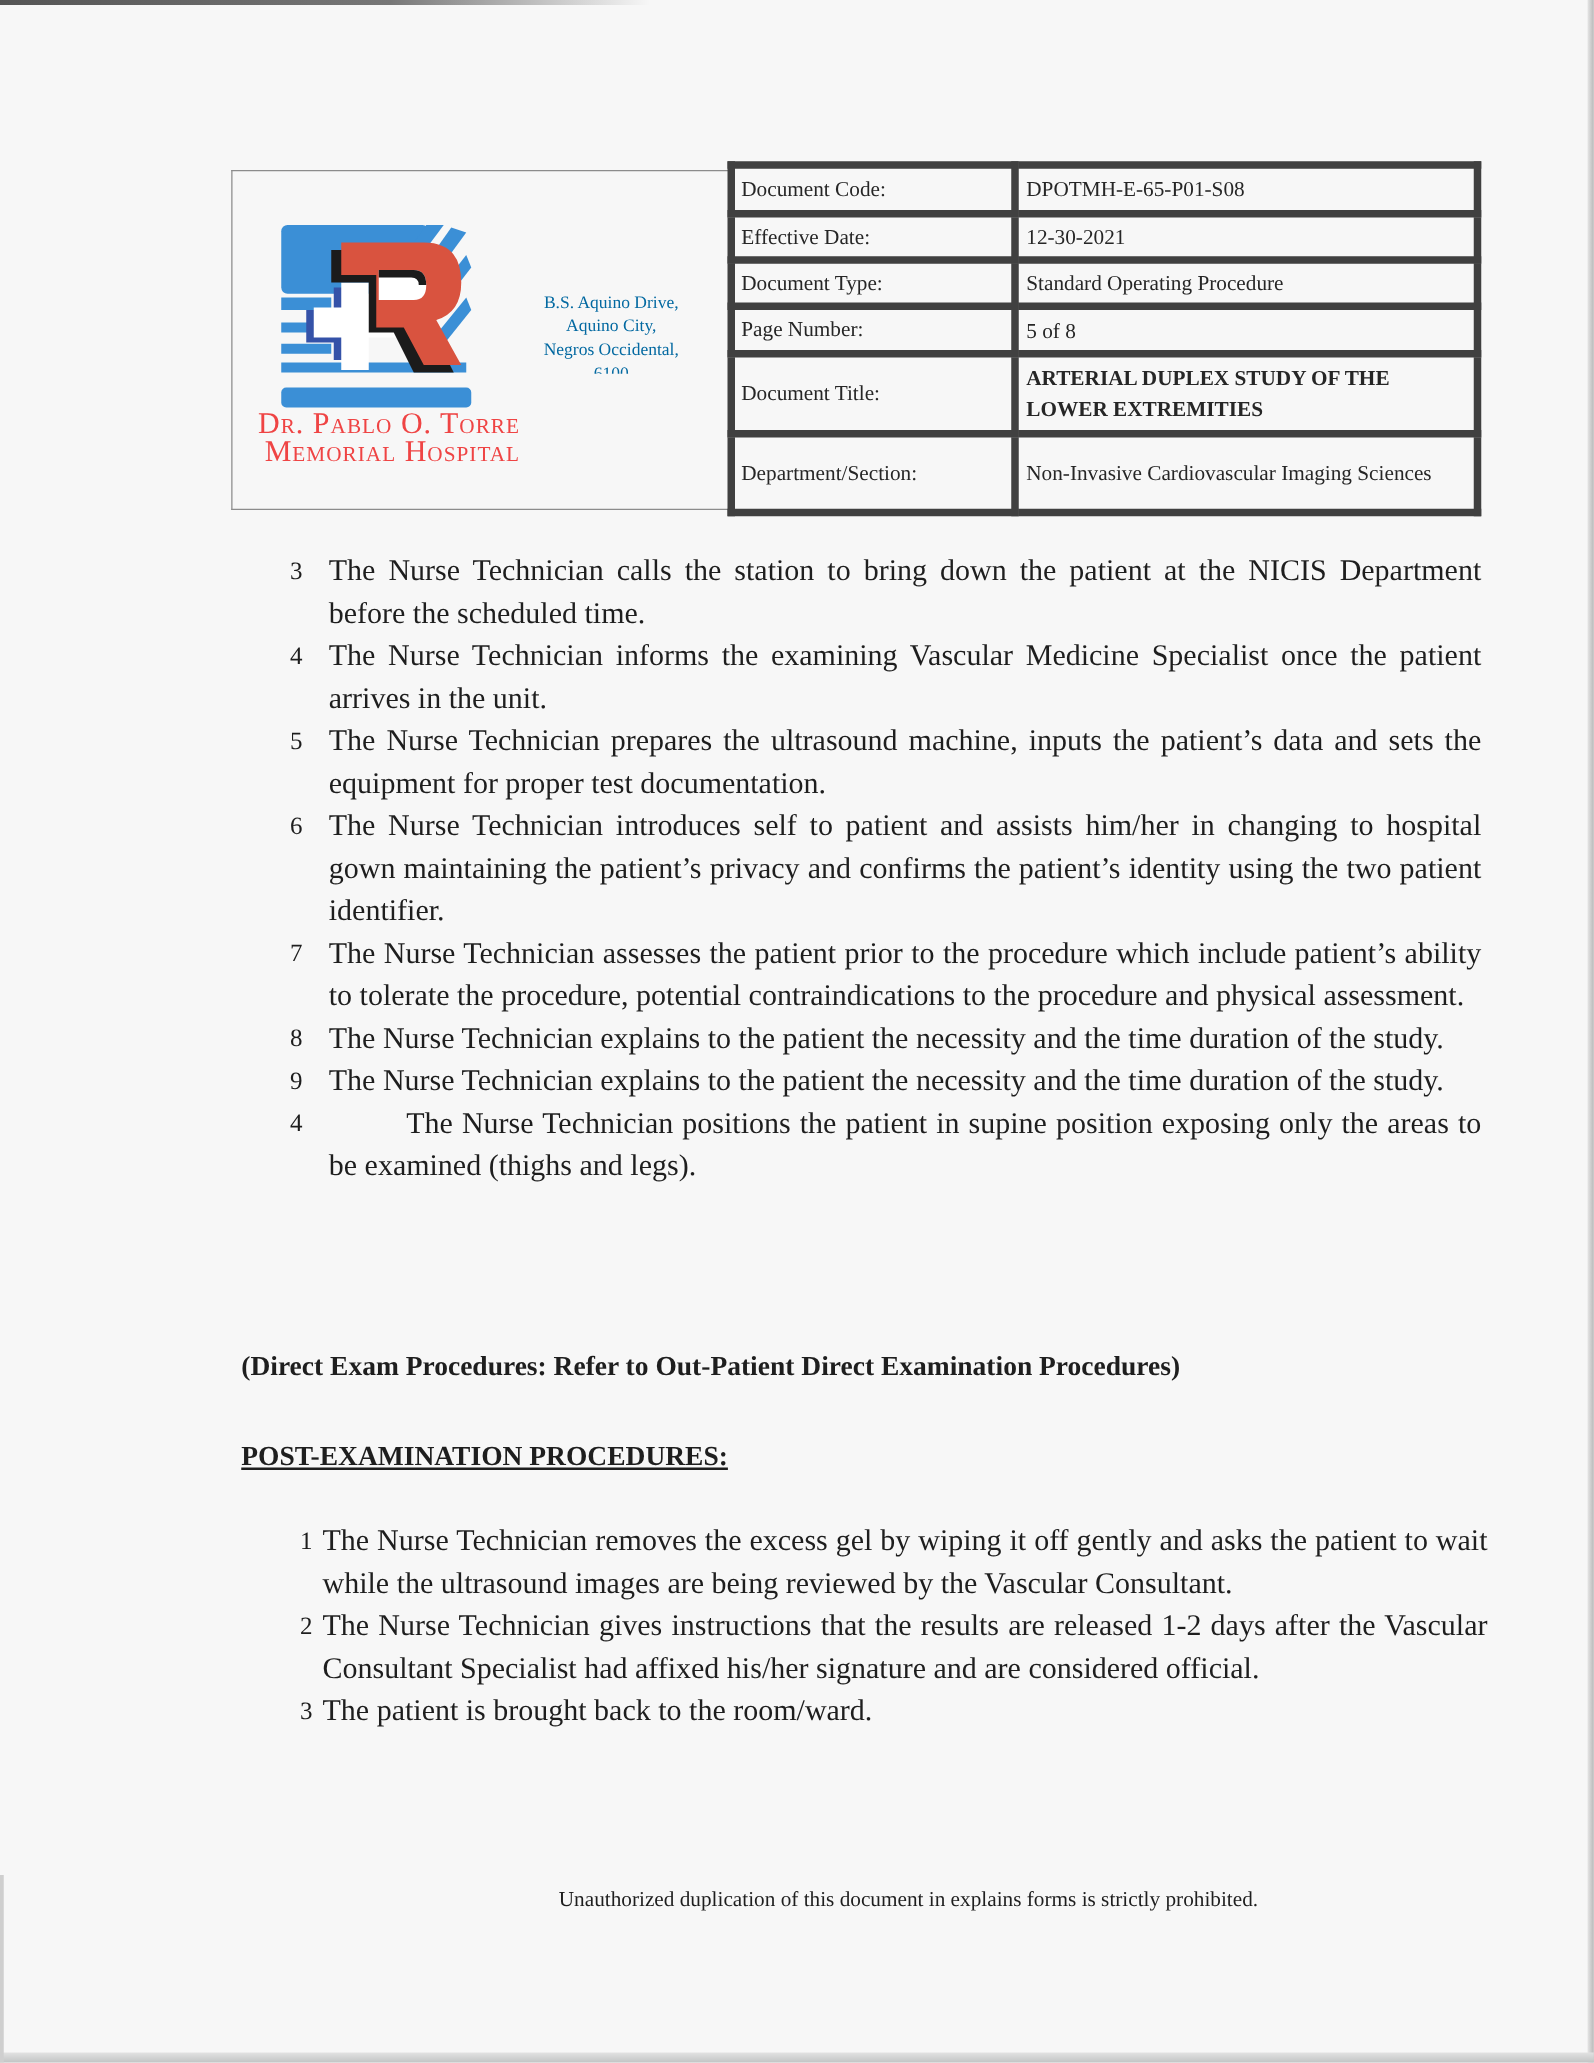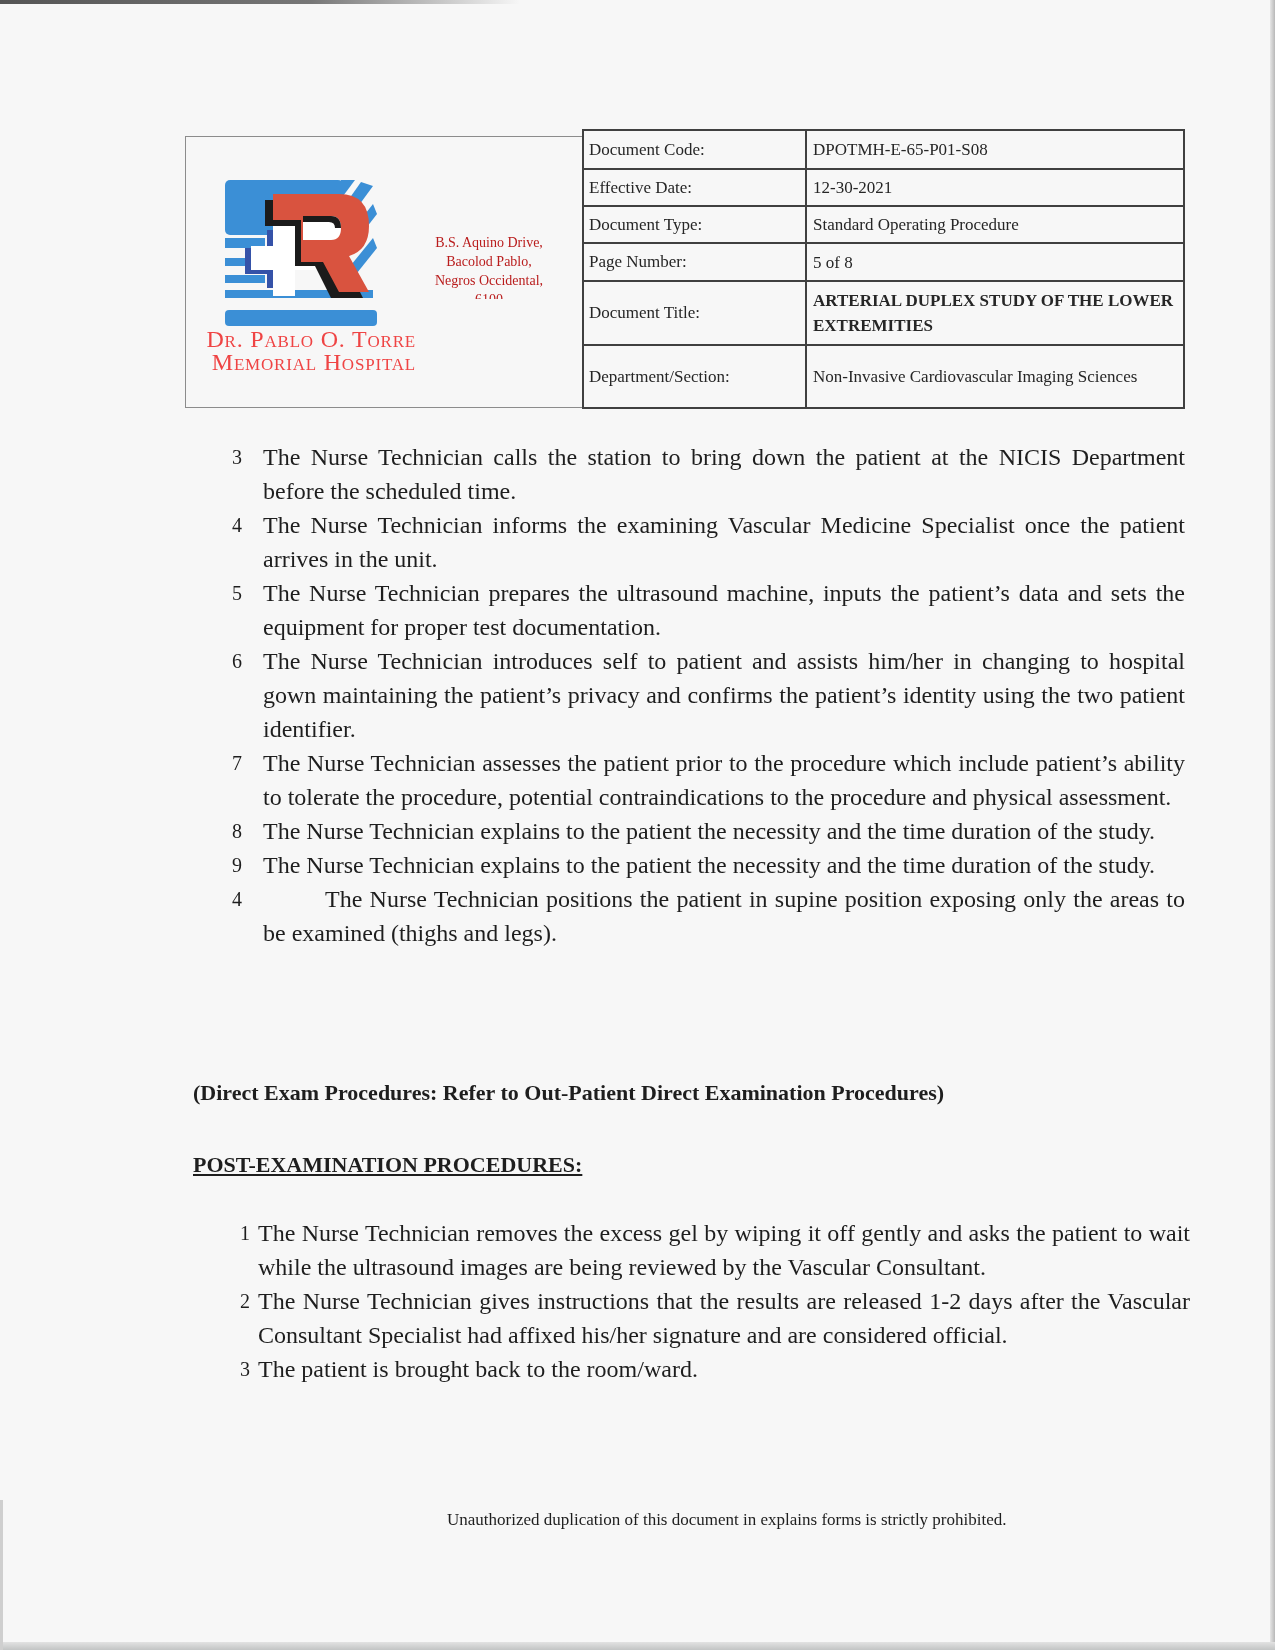"Document Code:" .info-table td { border: 2px solid #404040 -> 6px solid #404040 }
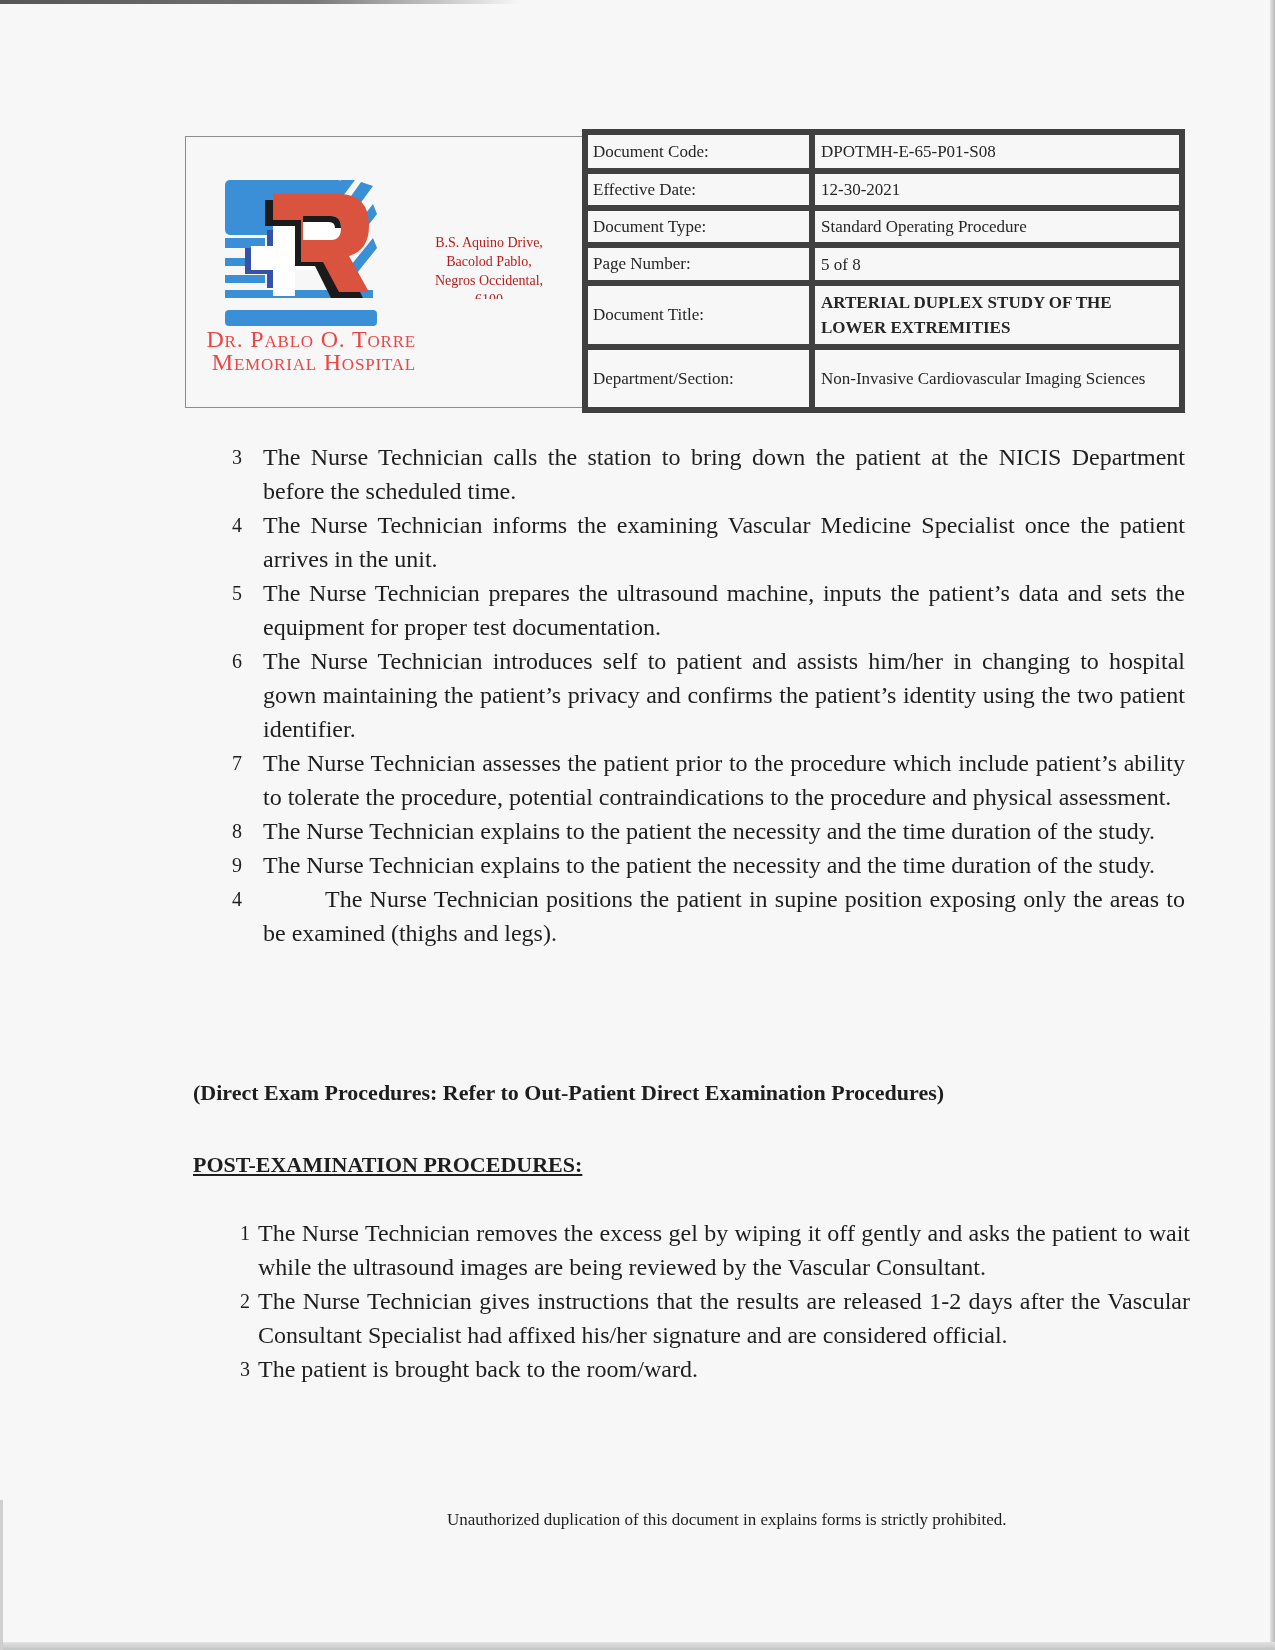"B.S. Aquino Drive," .address { color: #b91c1c -> #0369a1 }
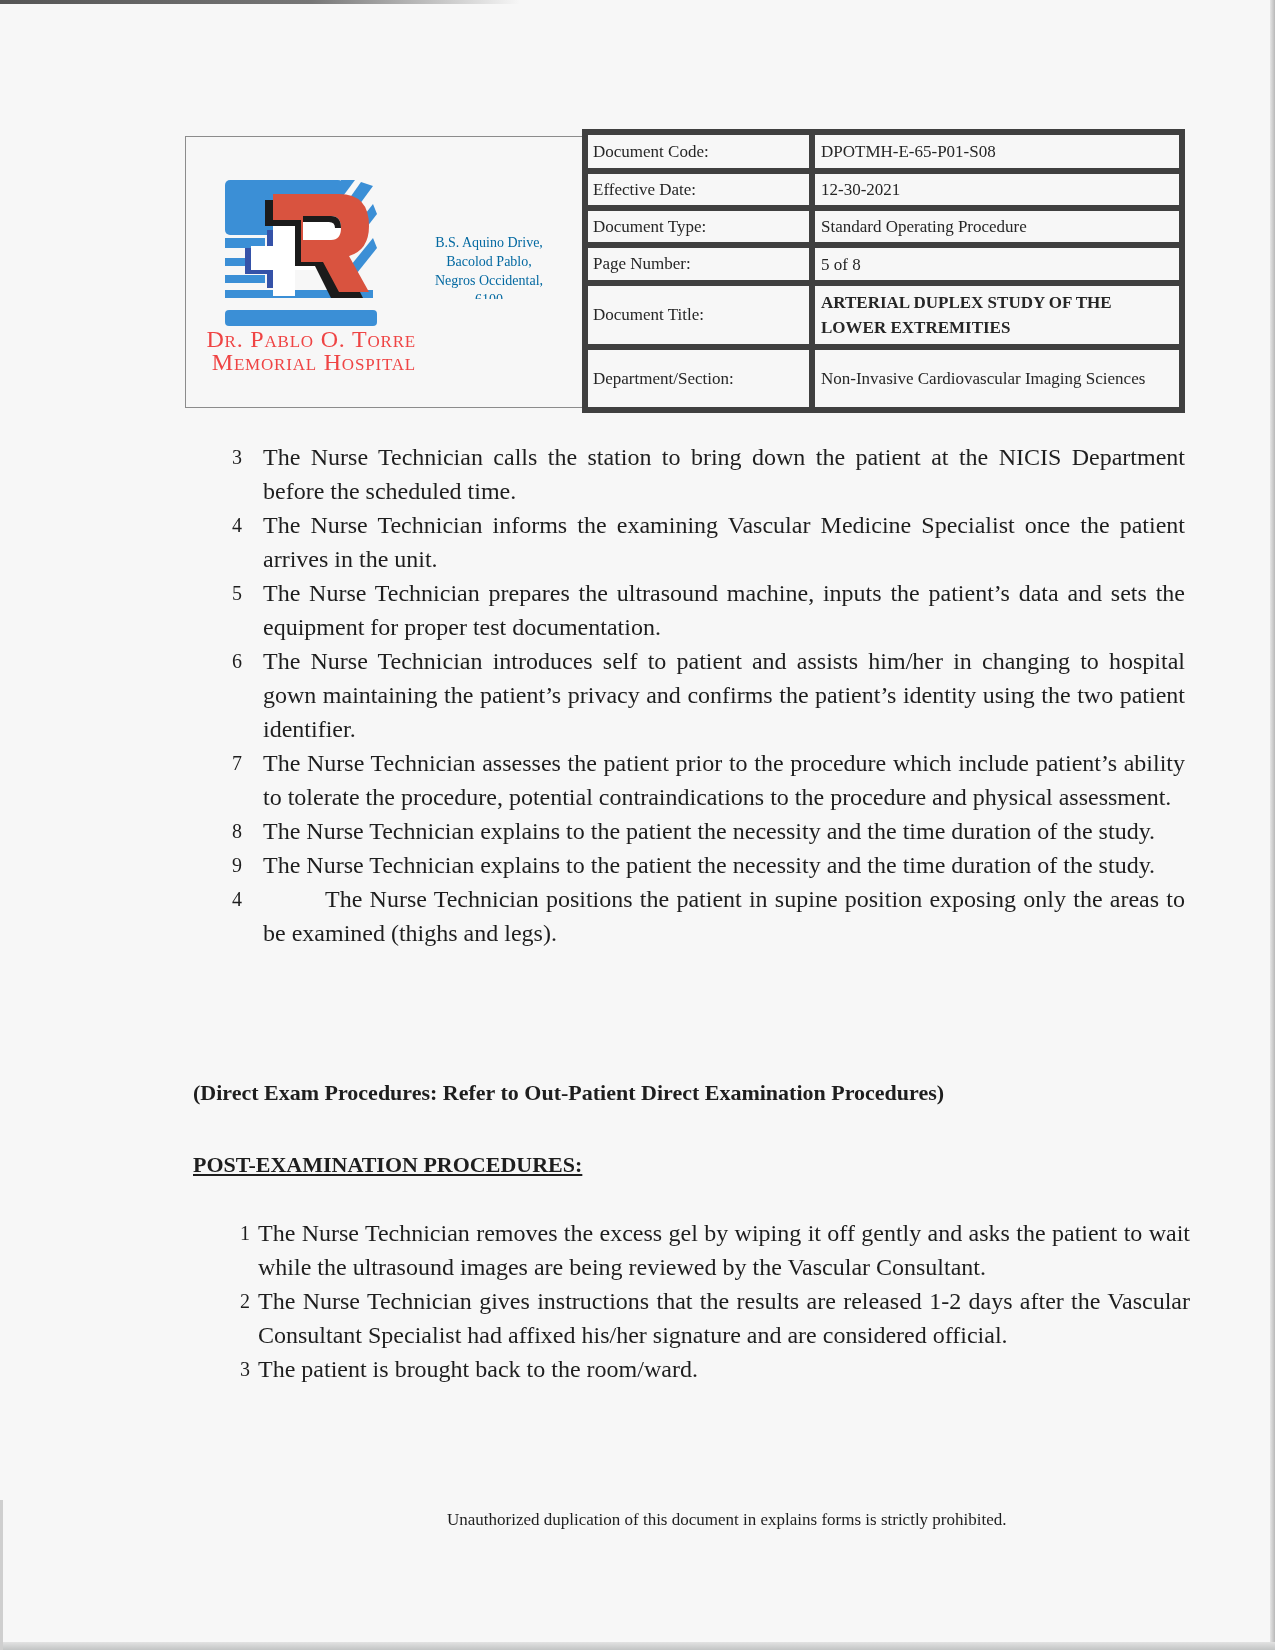"Bacolod Pablo," div { text: Bacolod Pablo -> Aquino City }
